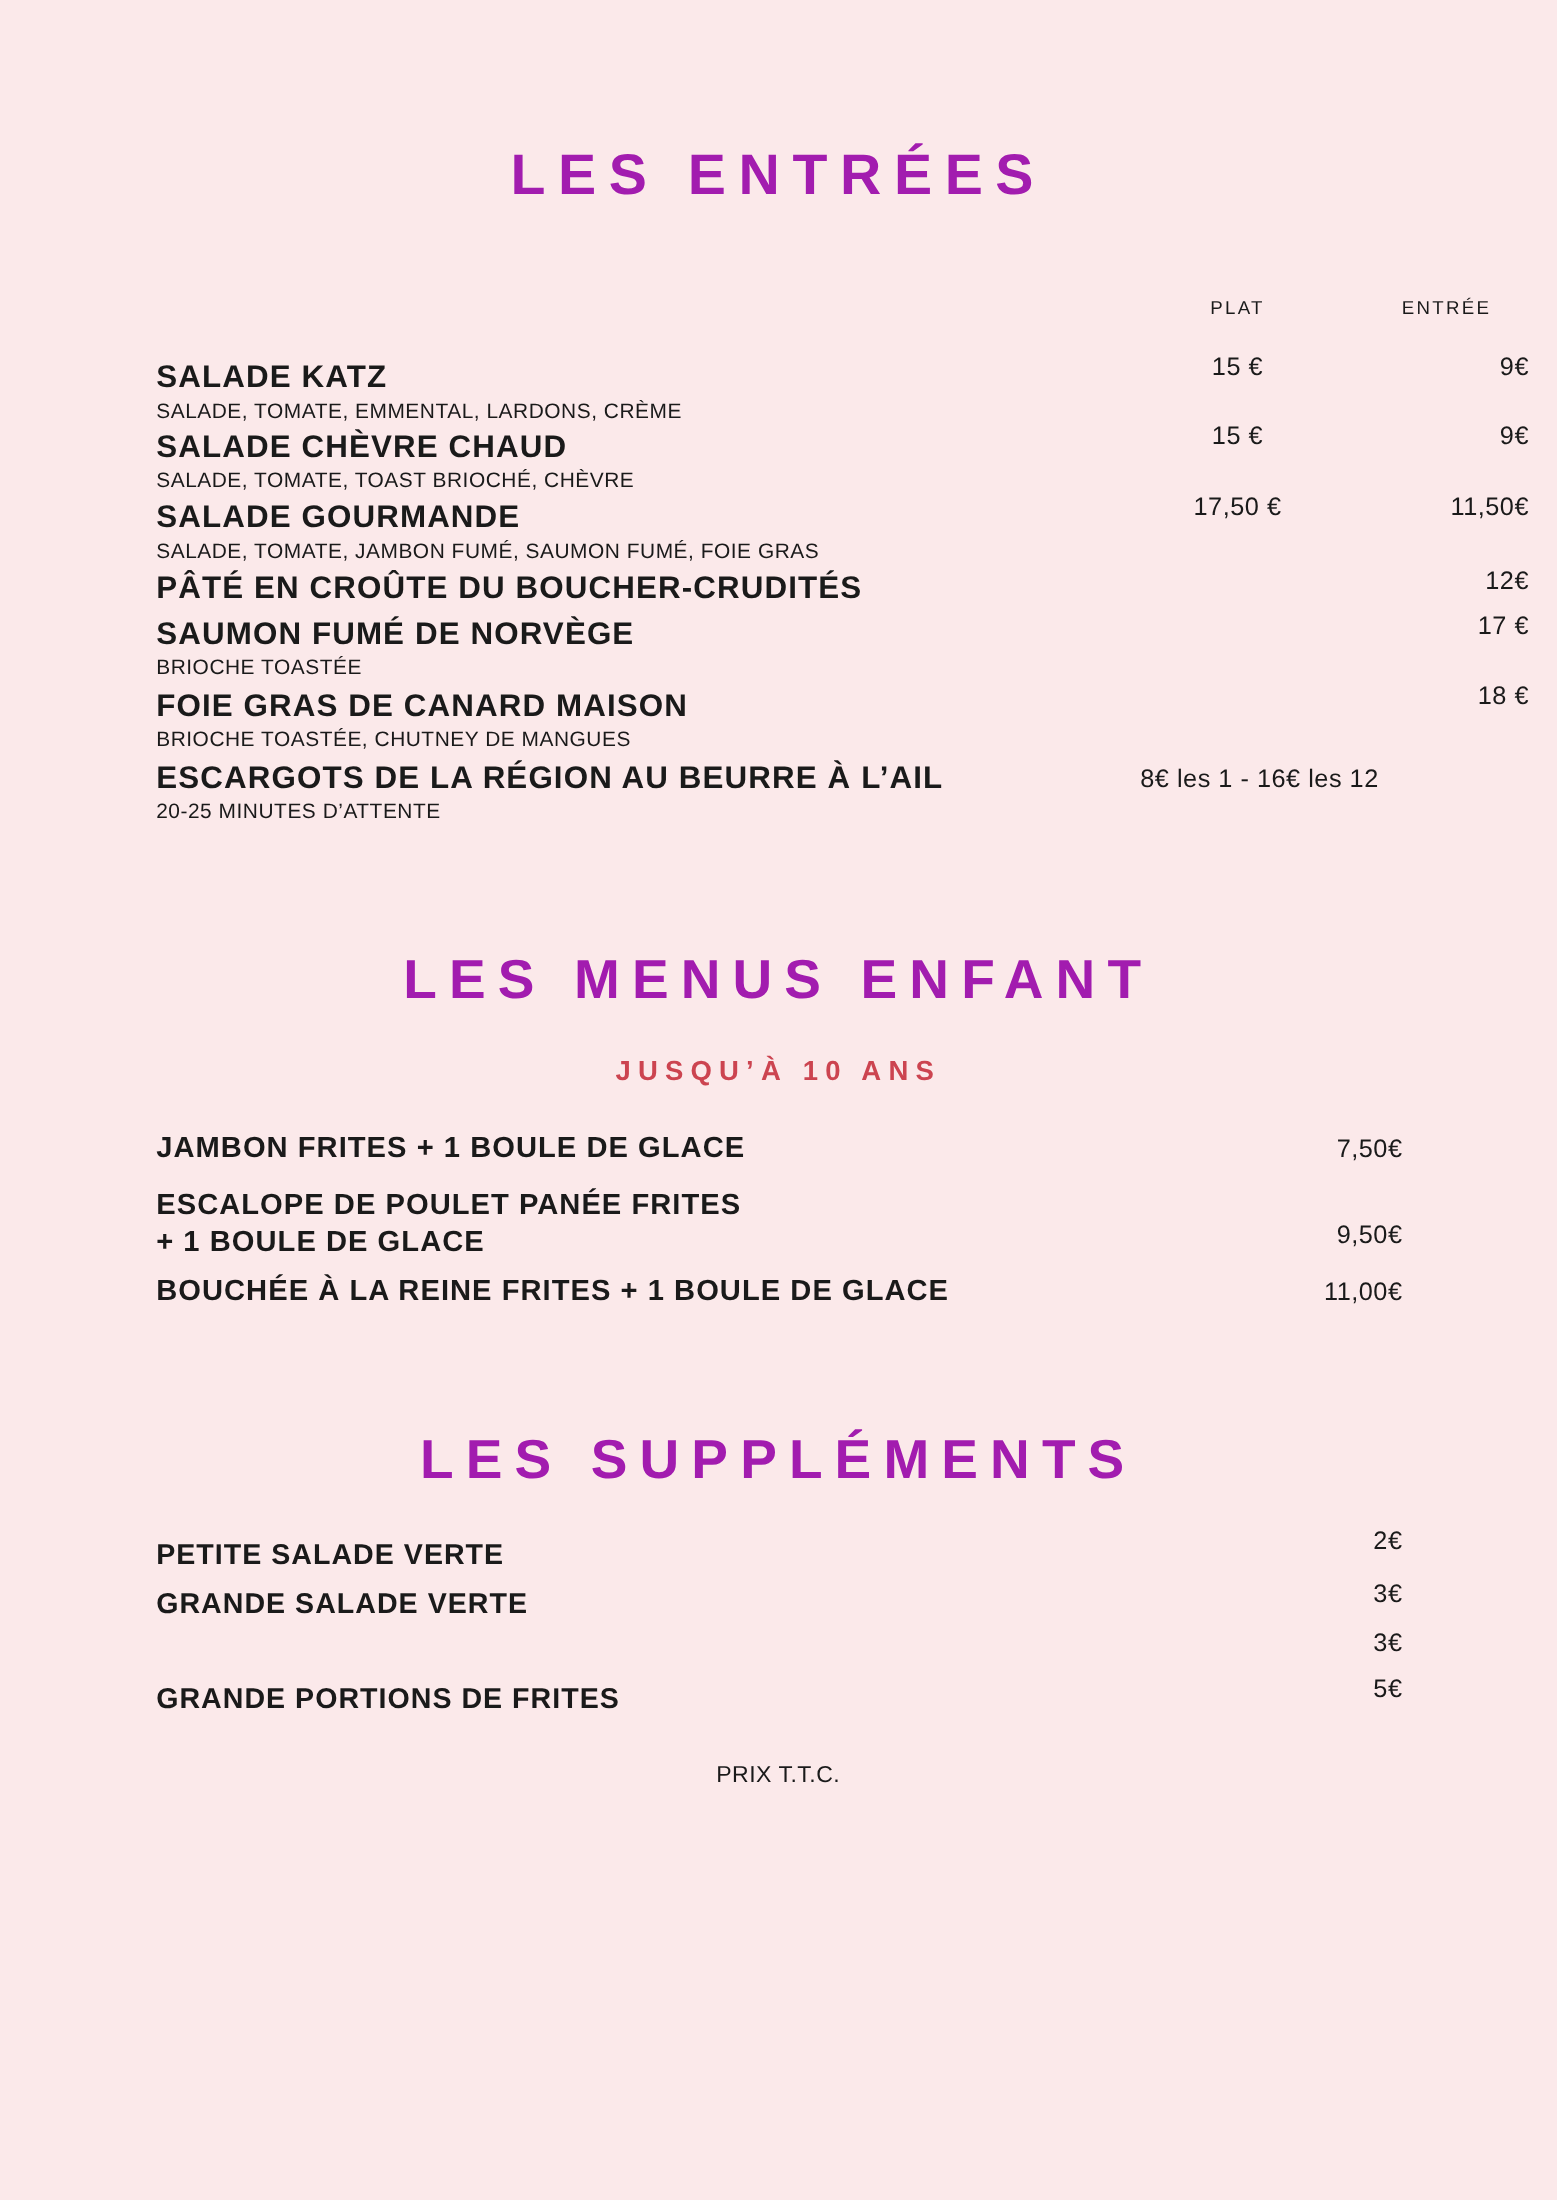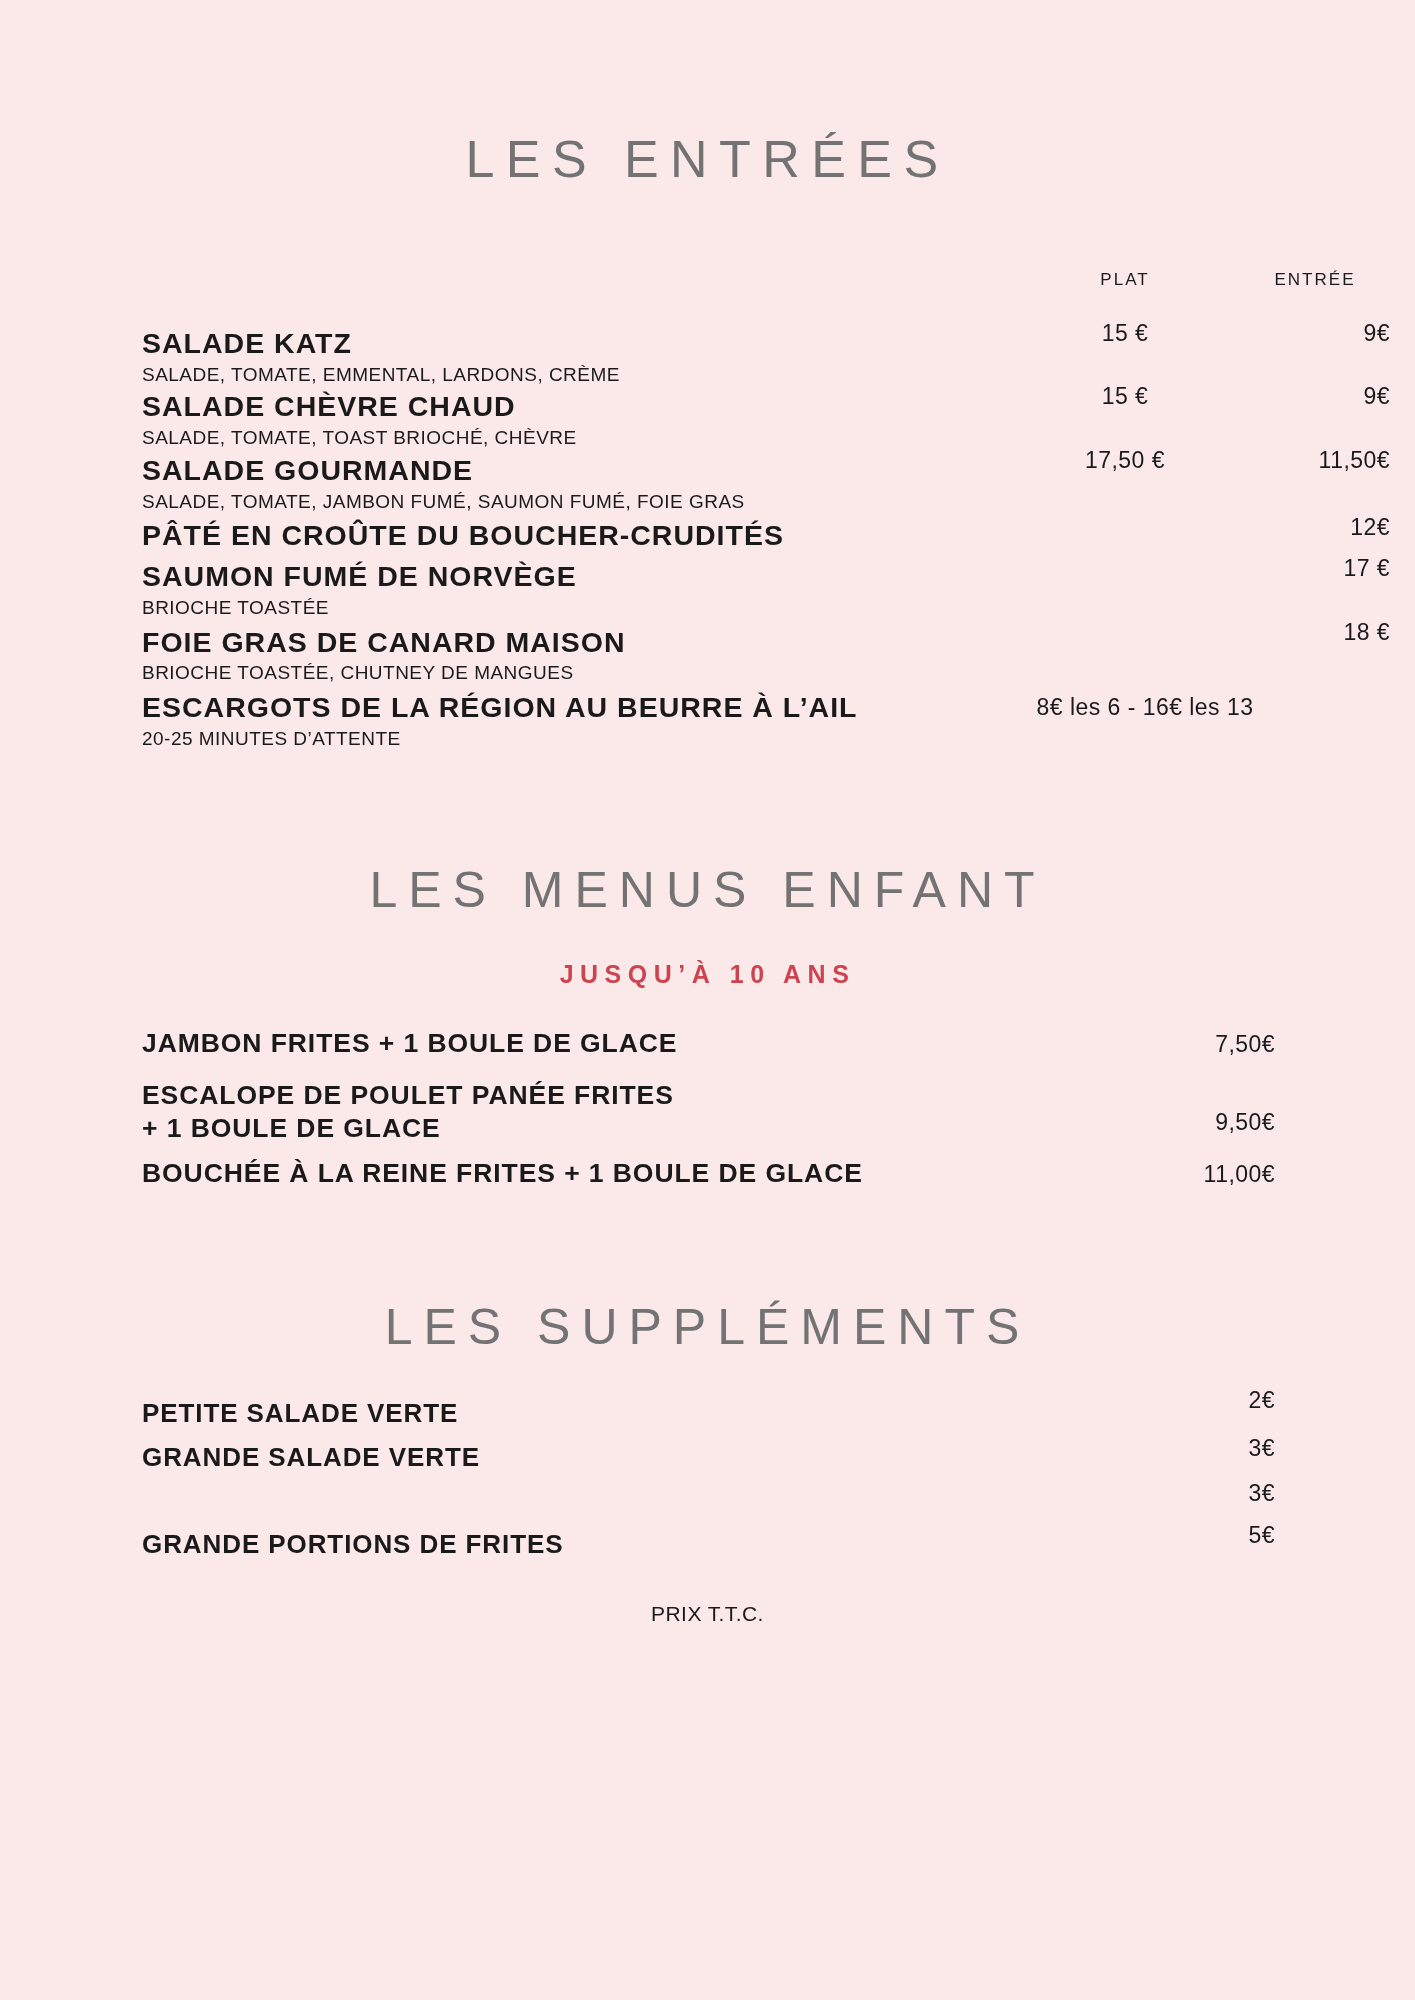"LES ENTRÉES" .section-title { color: #737373 -> #a21caf; font-weight: normal -> bold }
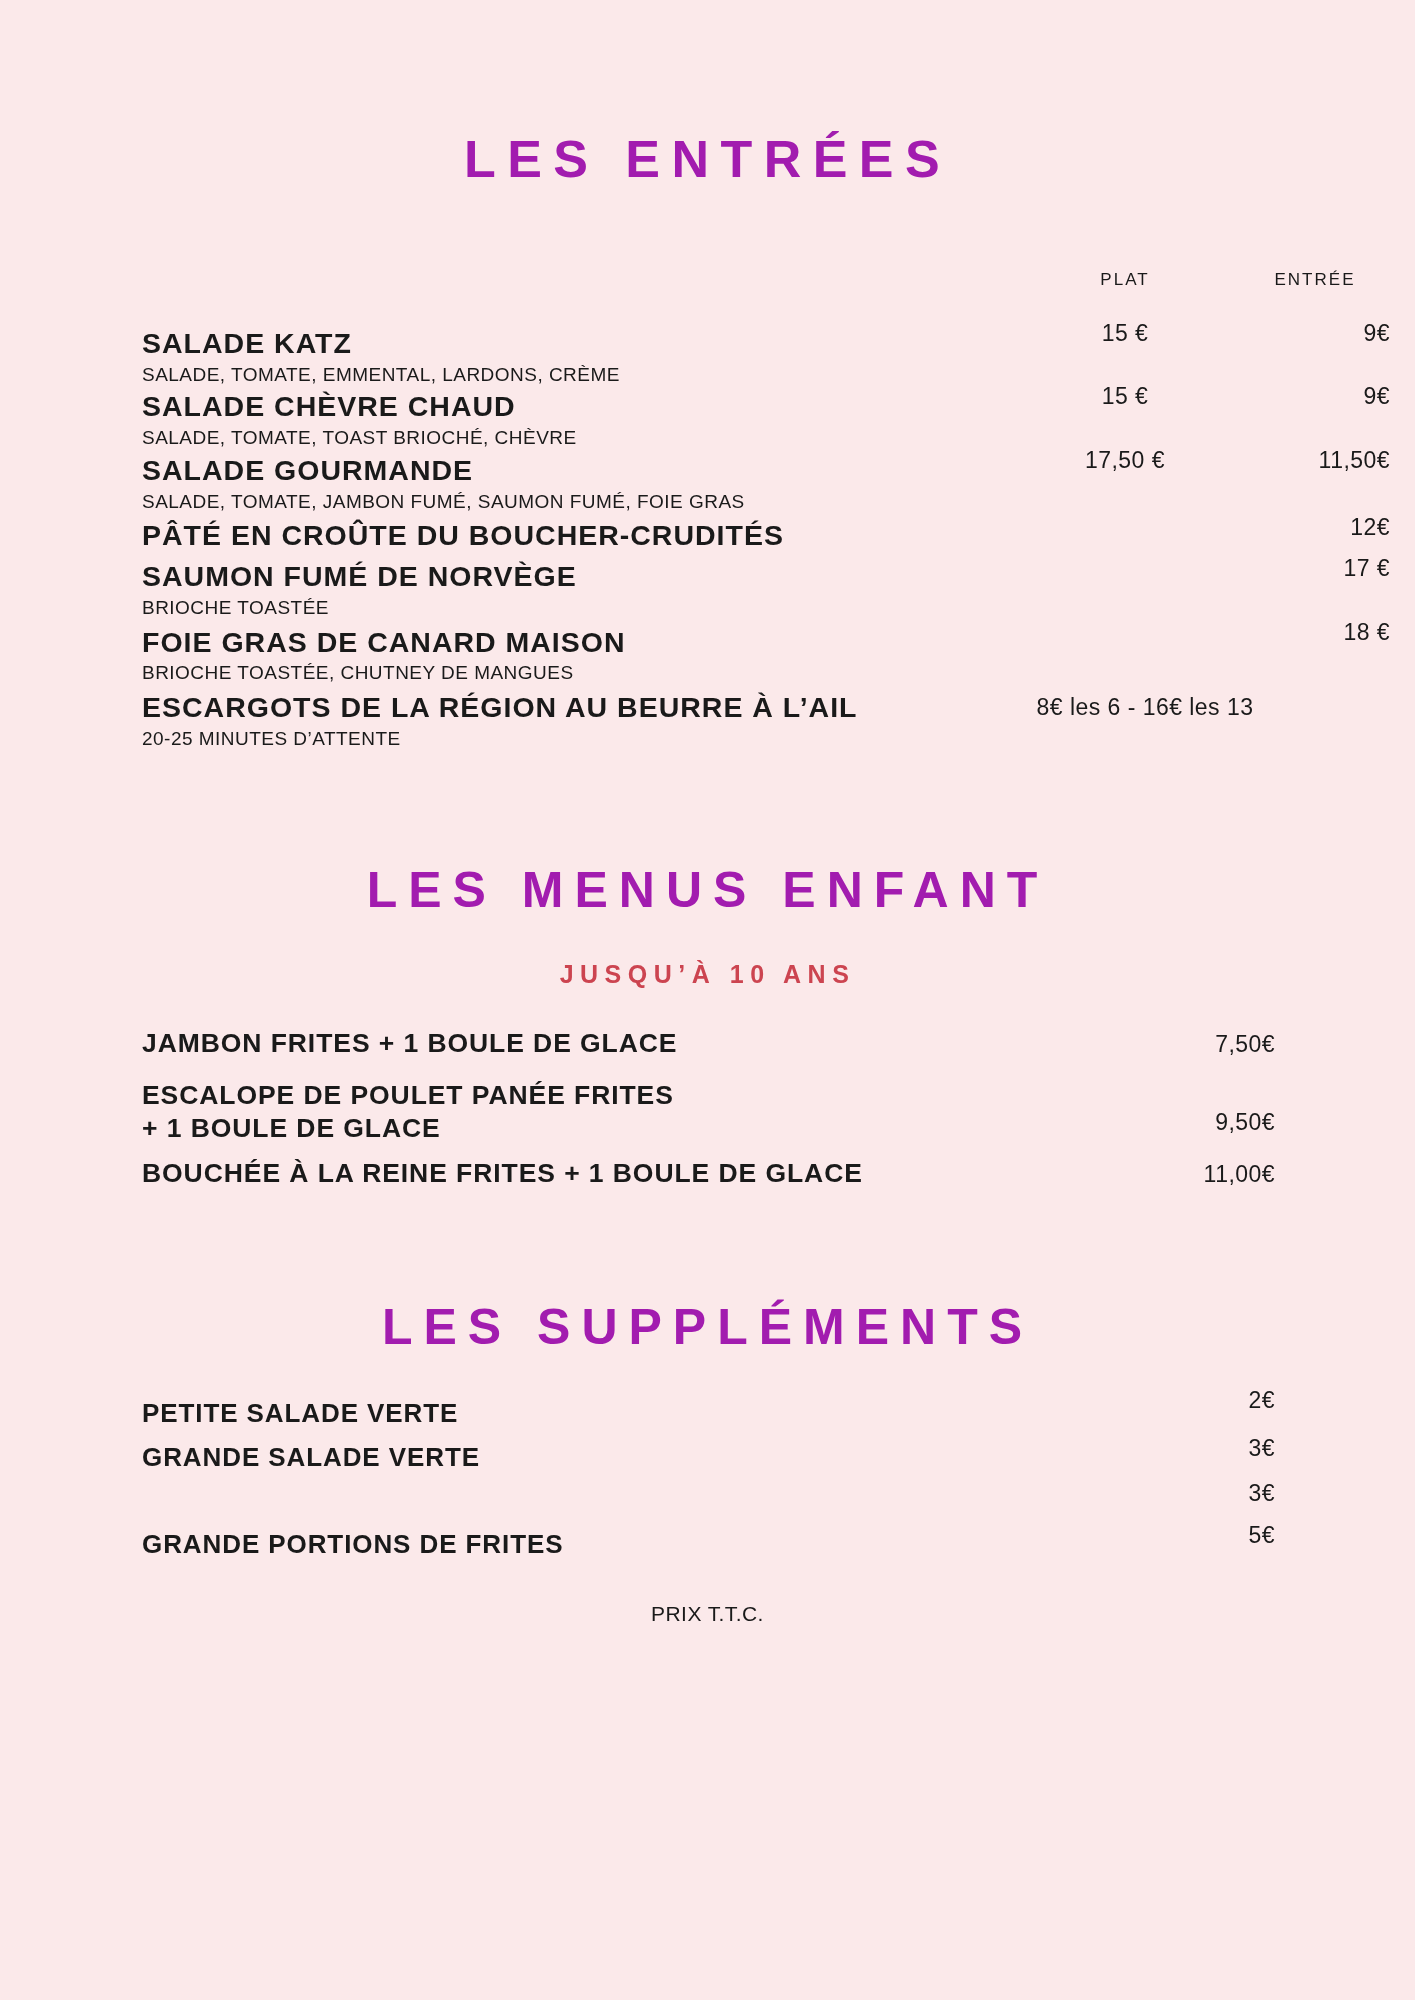"8€ les 6 - 16€" div.price { text: 6 - 16€ les 13 -> 1 - 16€ les 12 }
